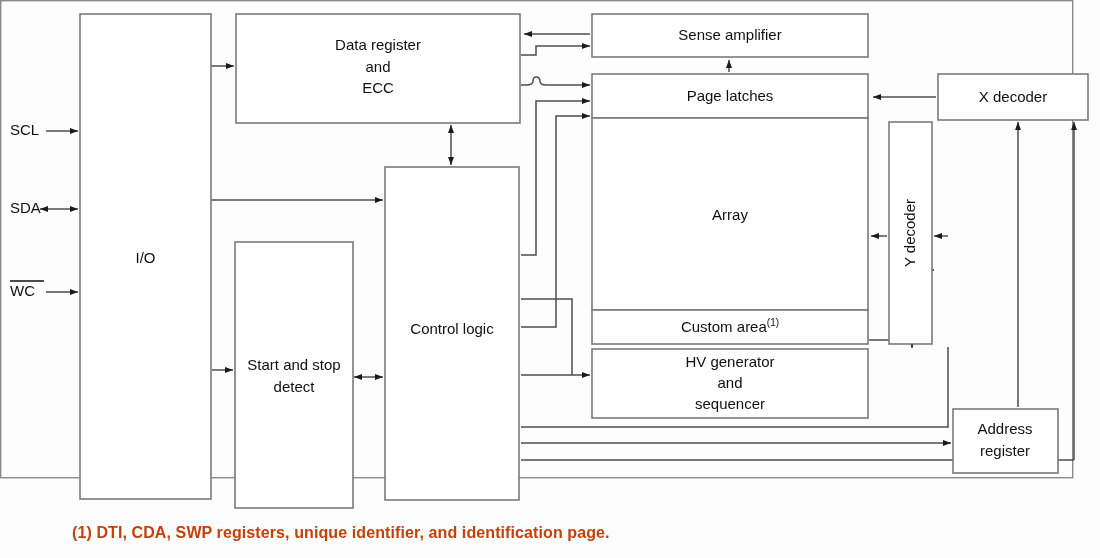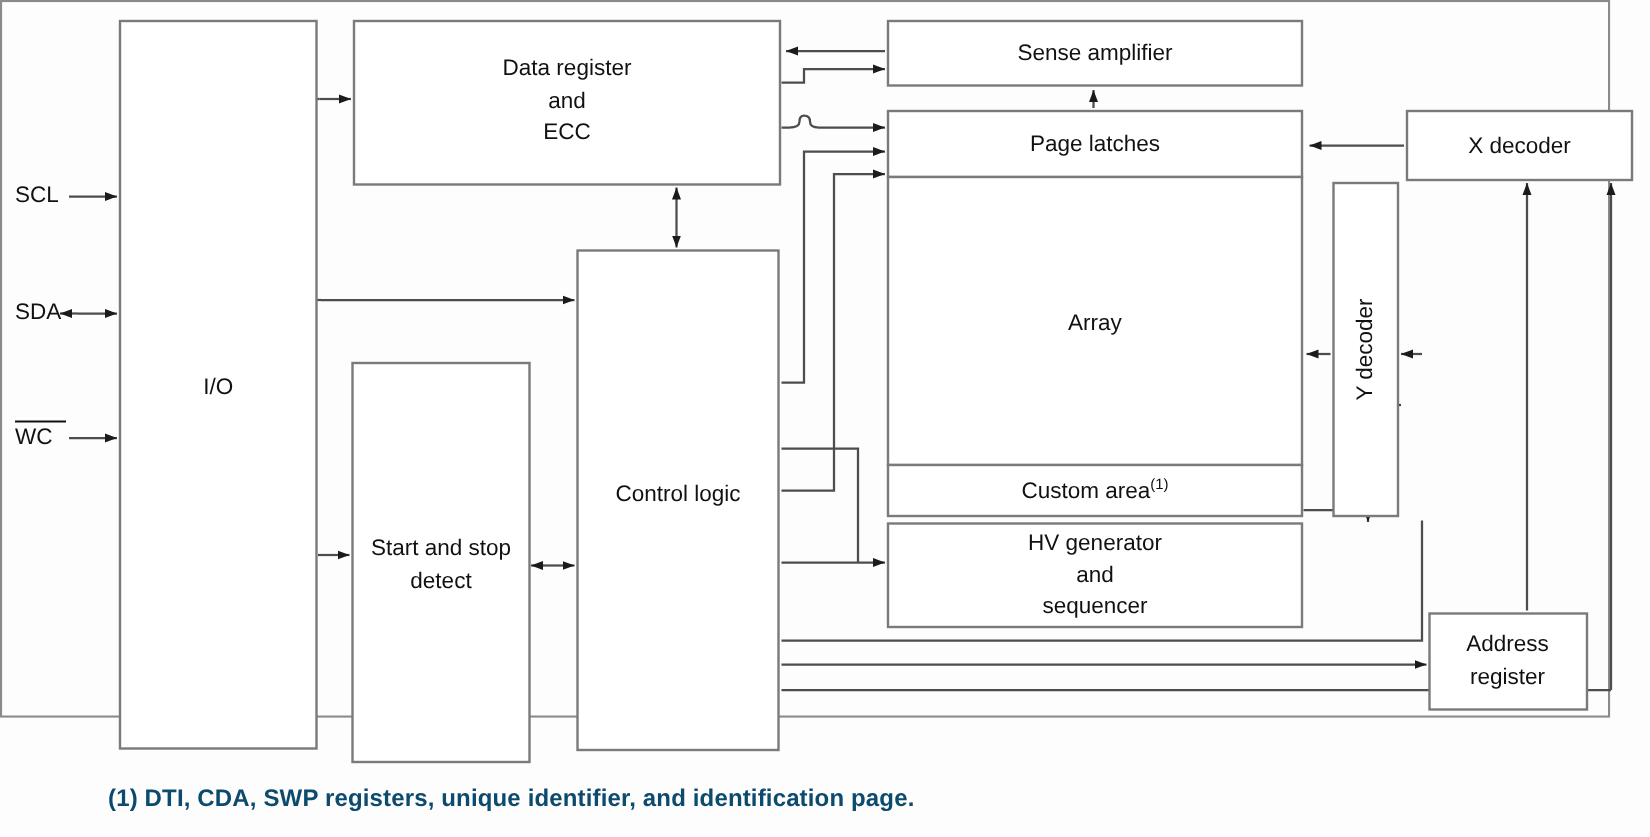"(1) DTI, CDA, SWP registers," .caption { color: #0c4a6e -> #c2410c }
